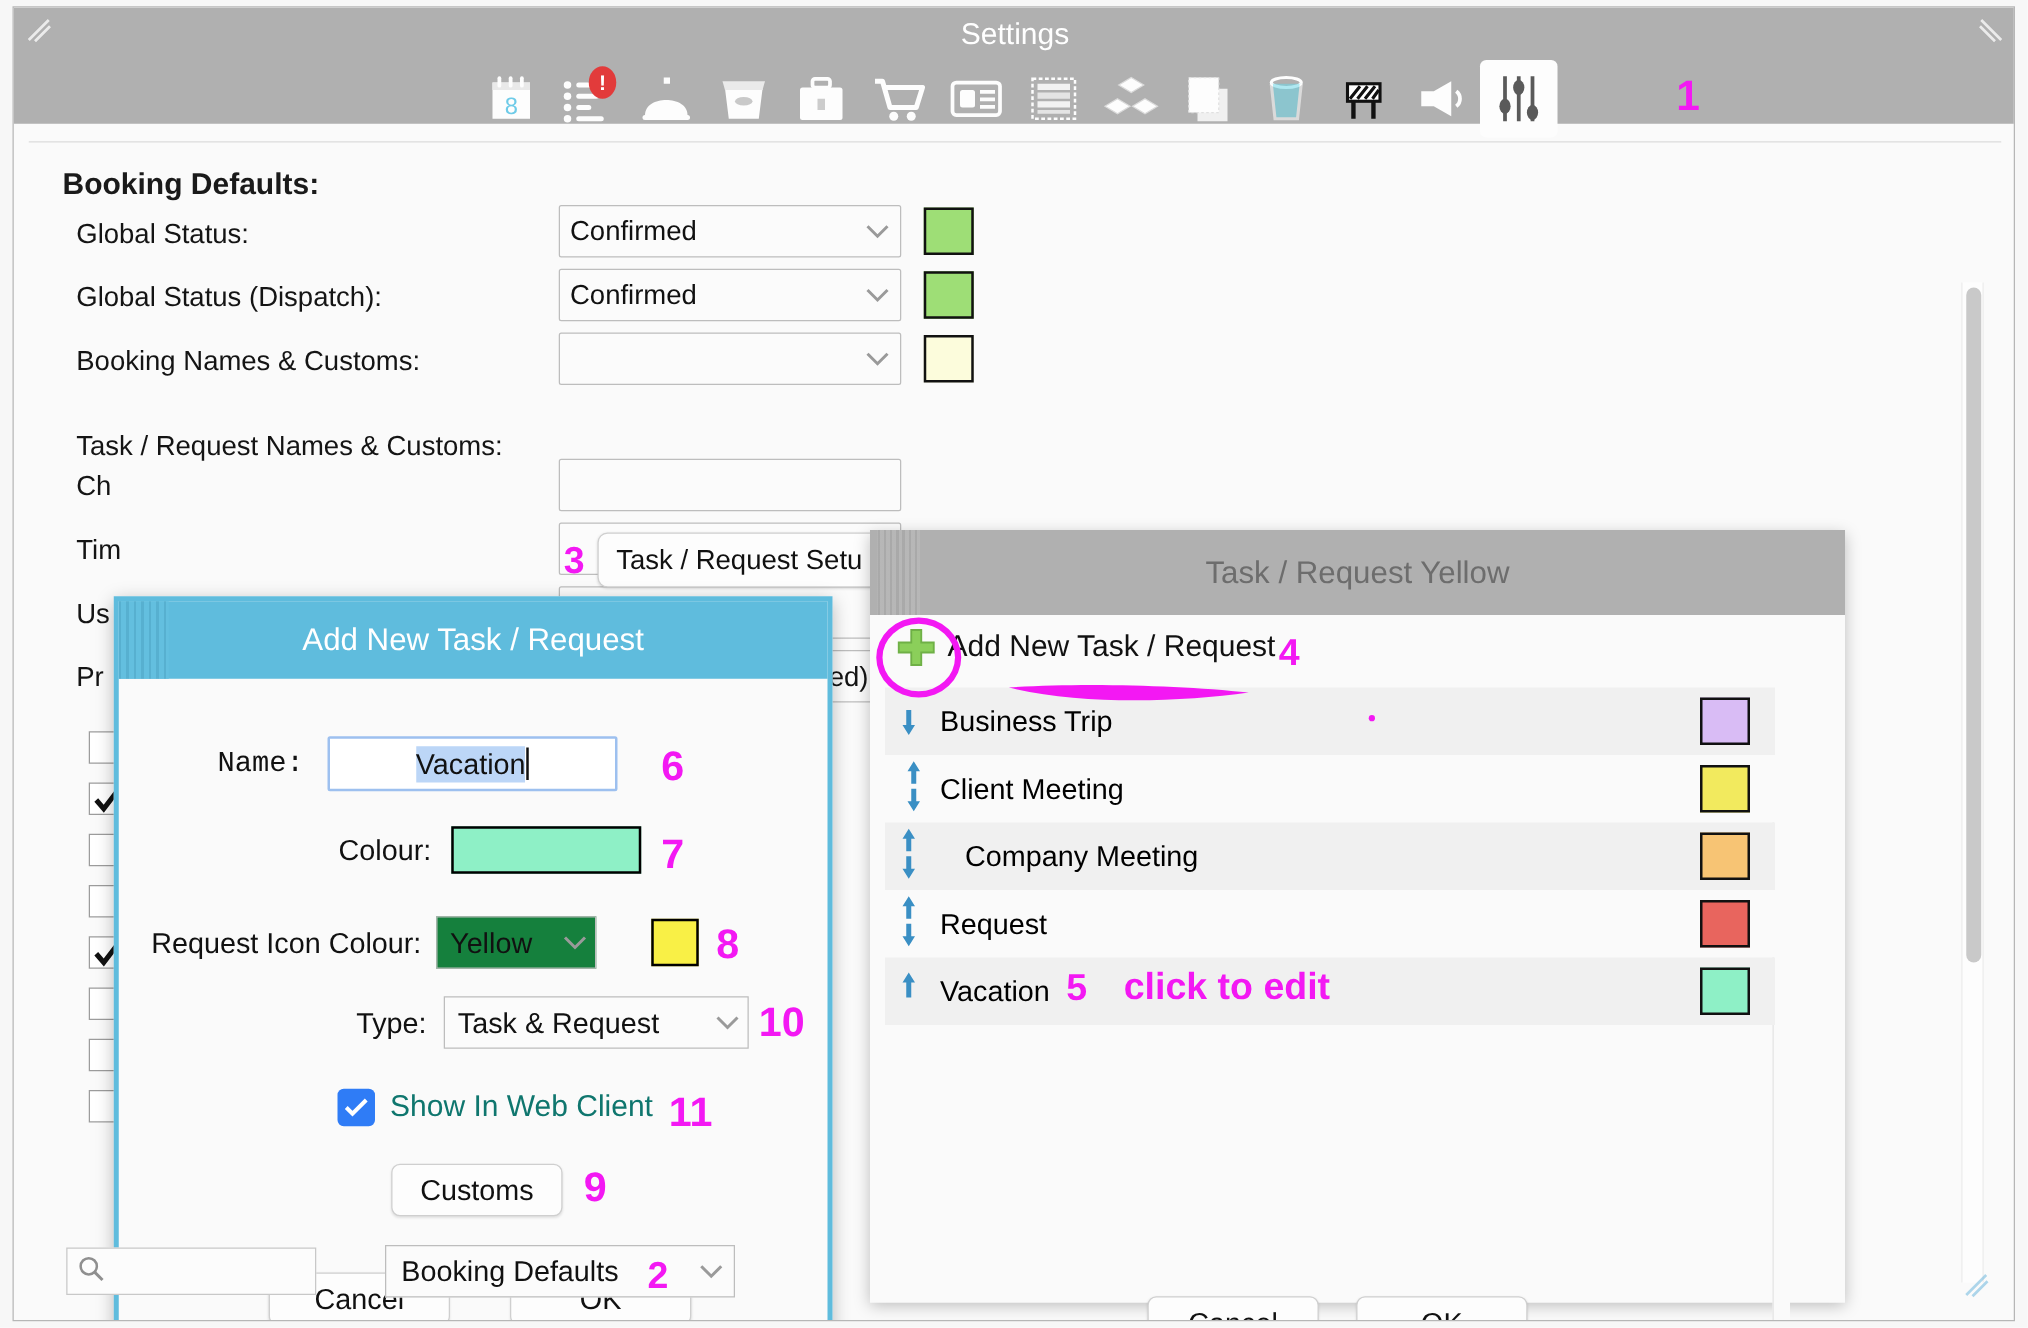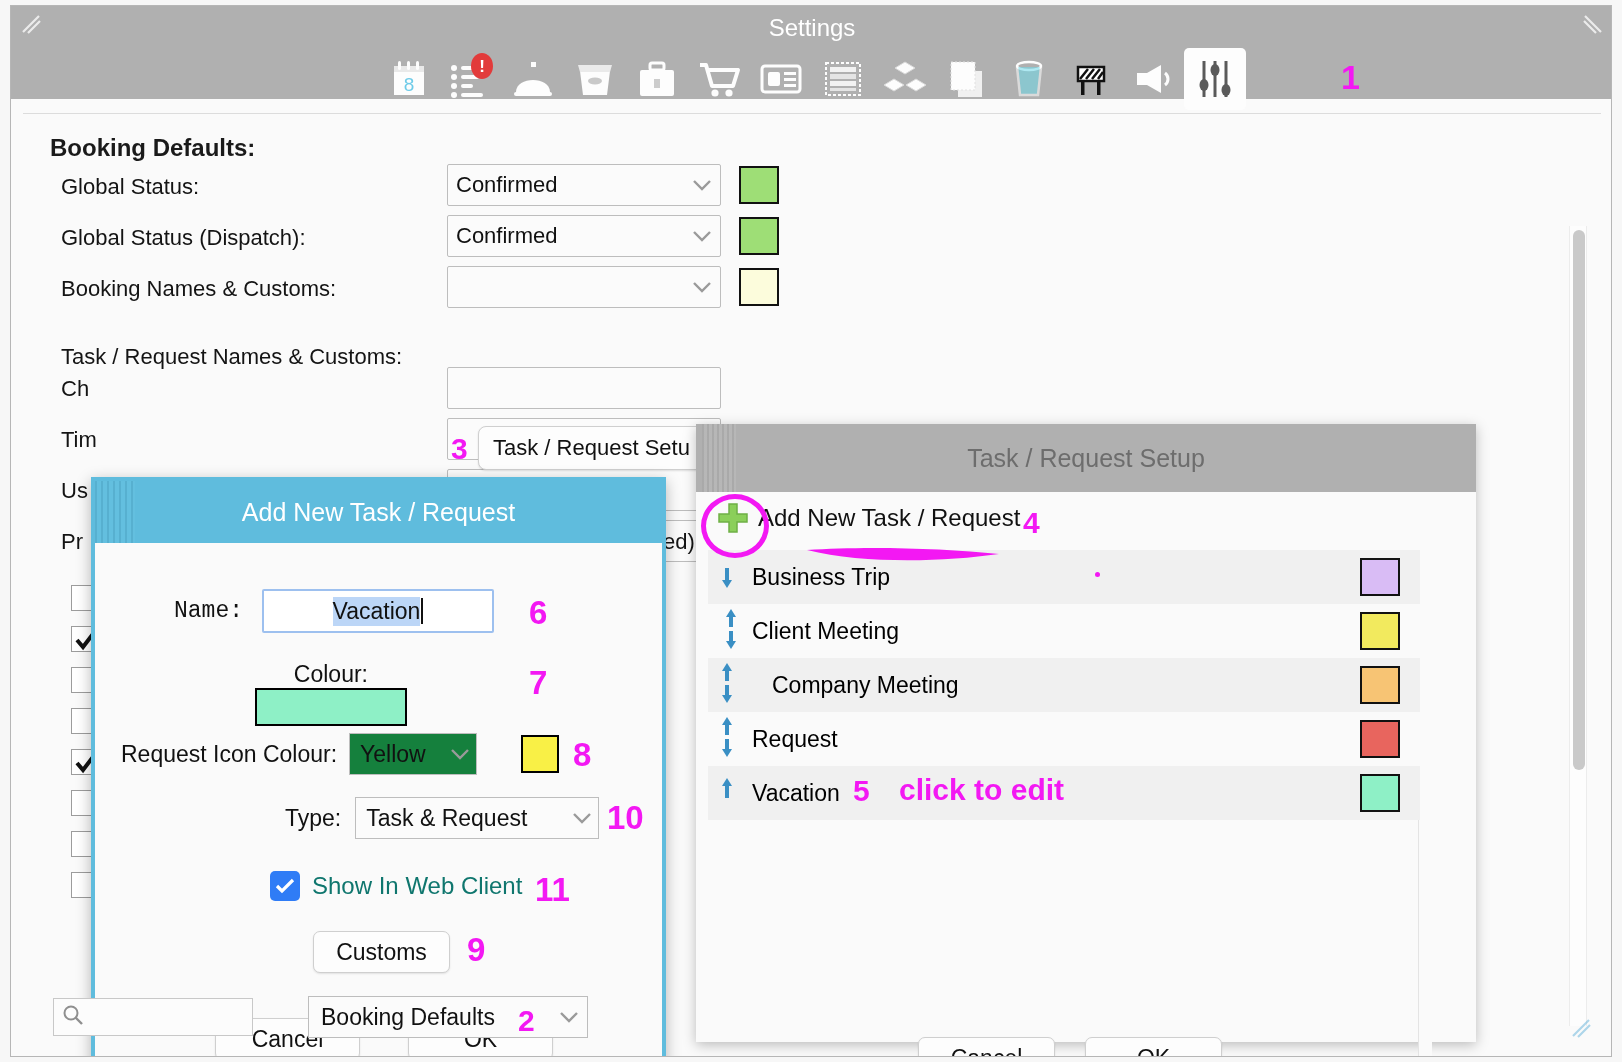"Task / Request Setup" span { text: Setup -> Yellow }
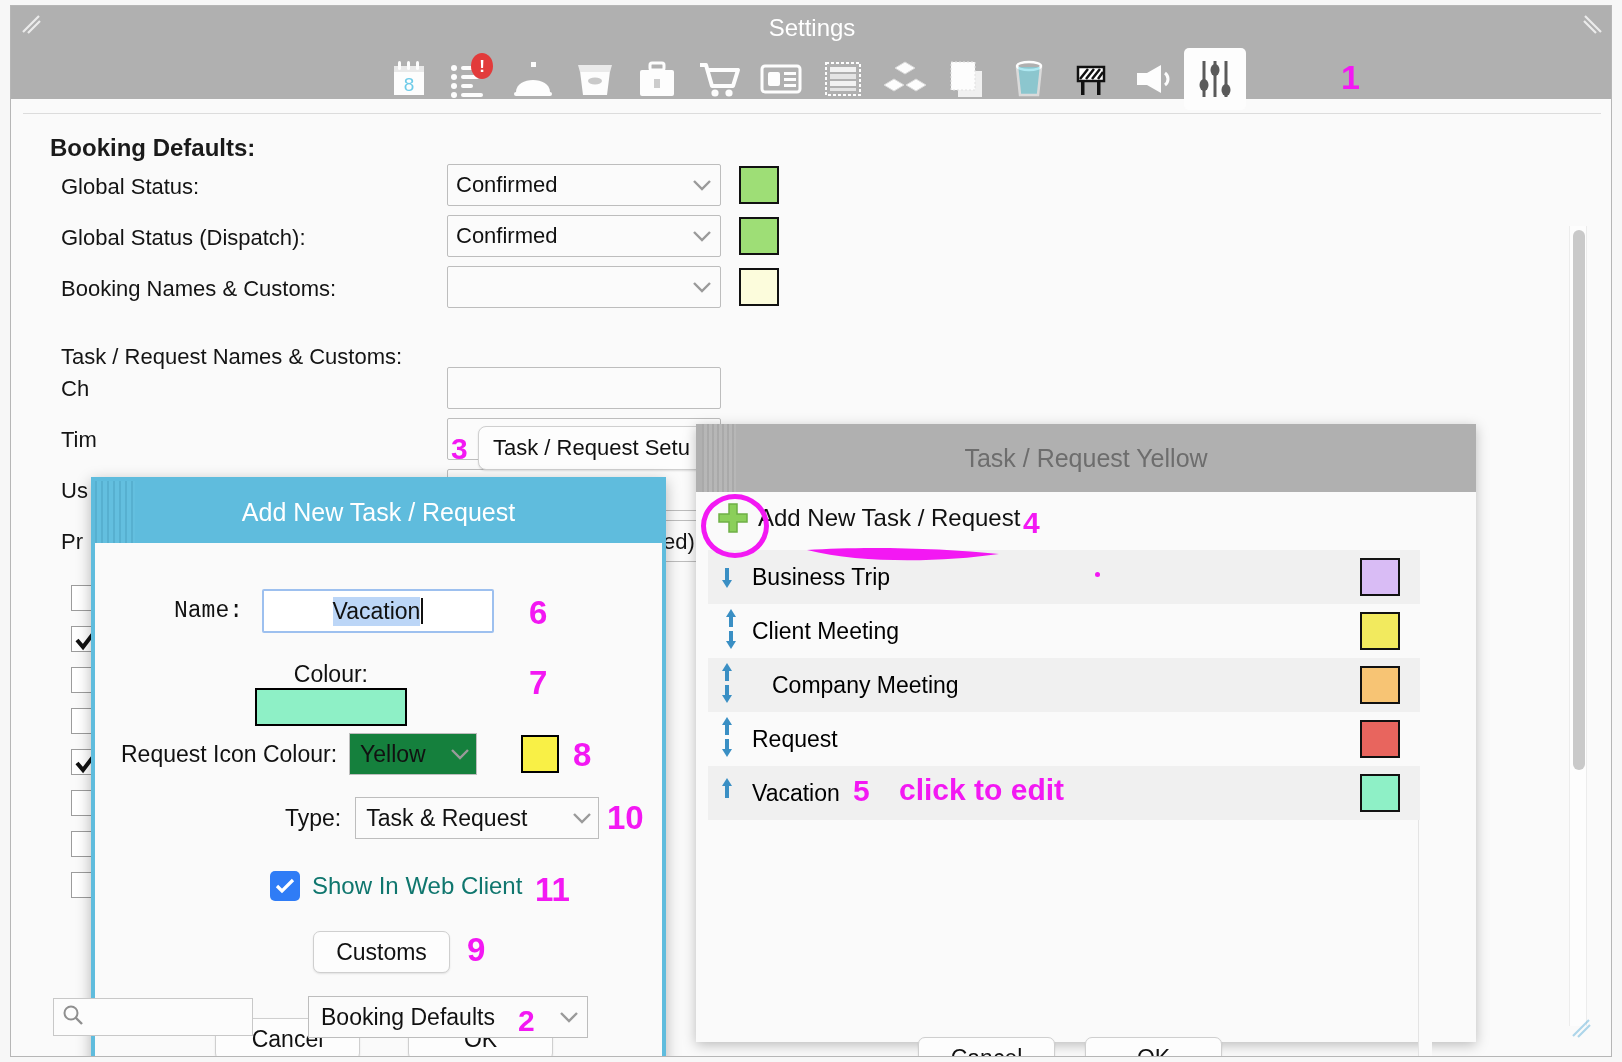"Colour:" #colour-row { flex-direction: column -> none }
